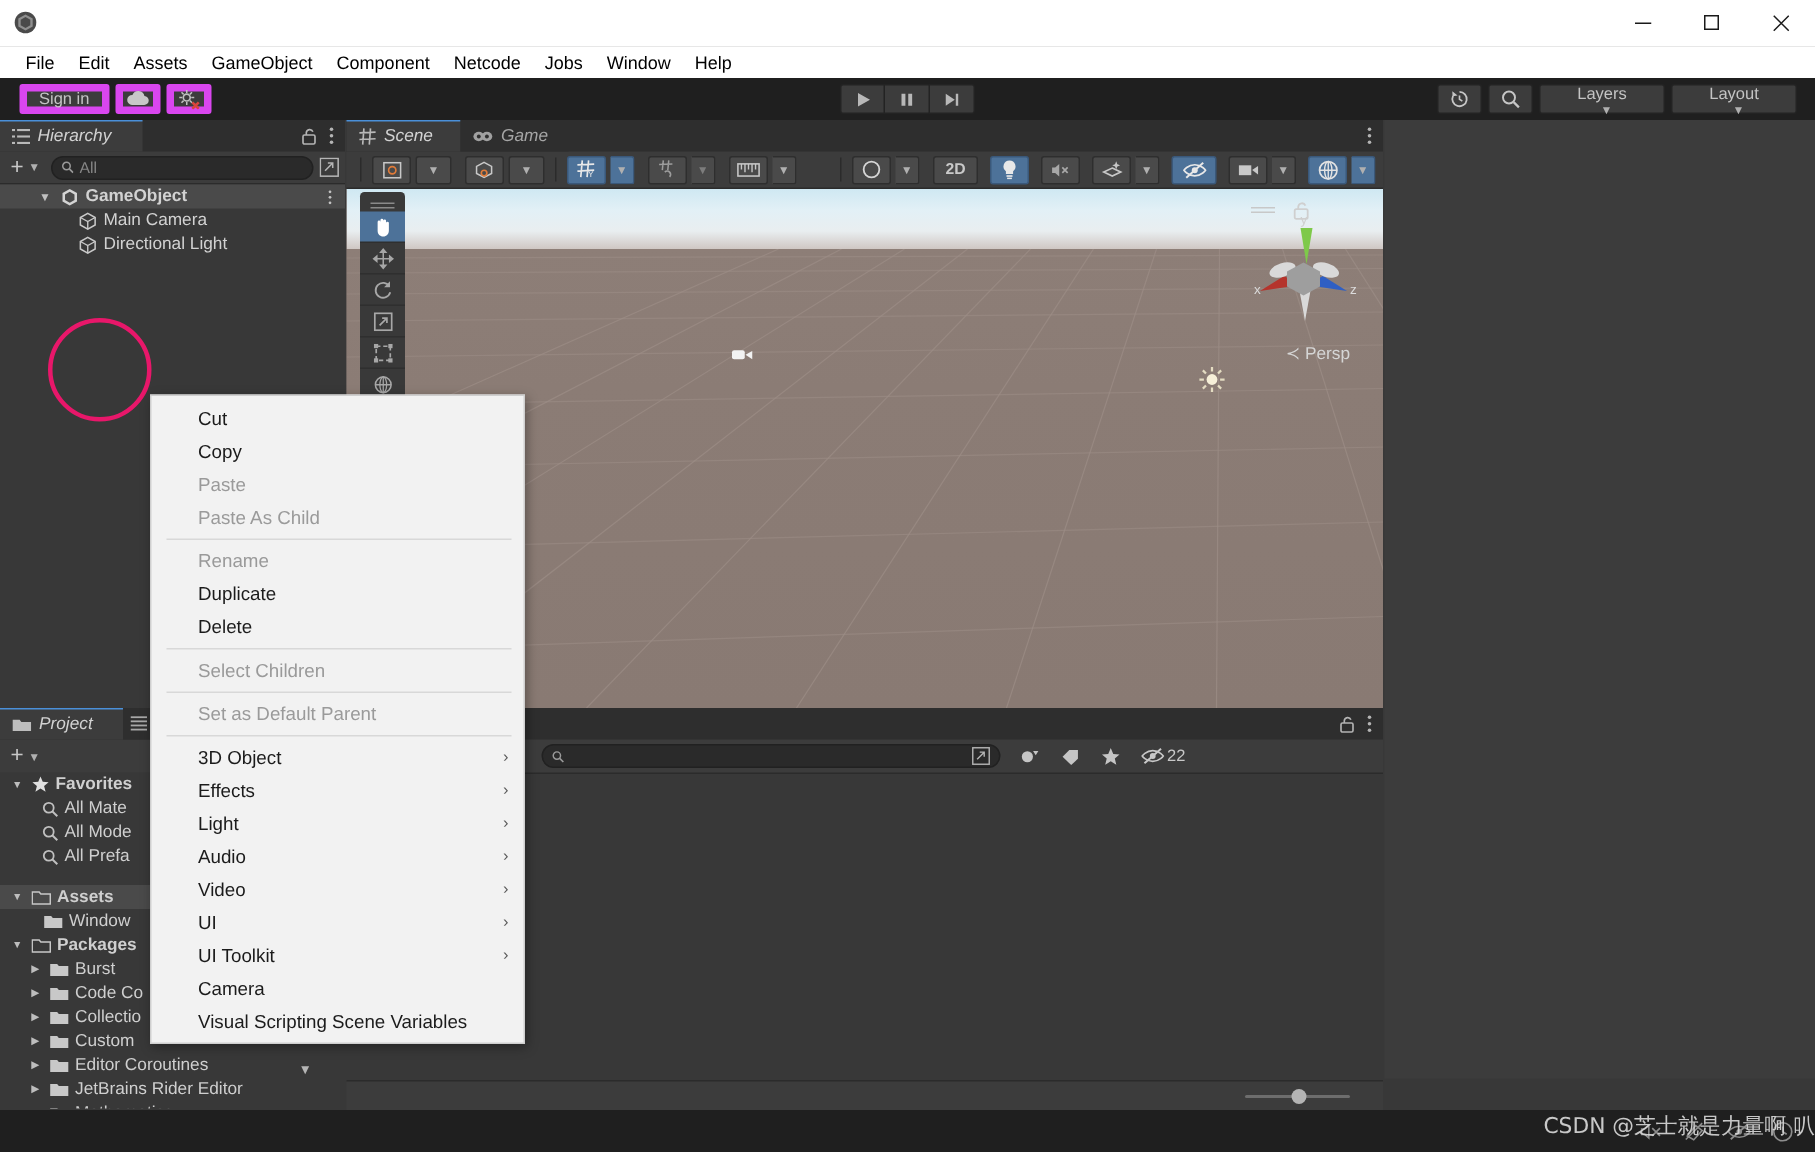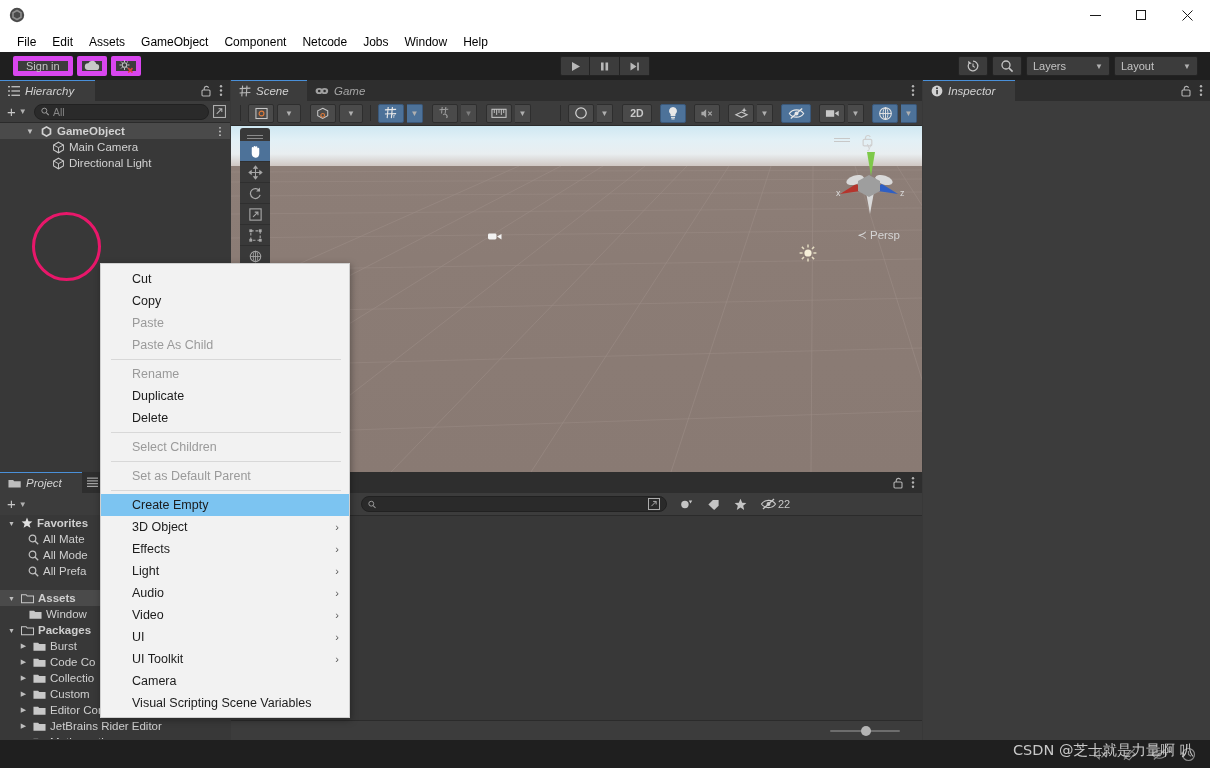"Layers" .tb-dropdown { flex-direction: none -> column }
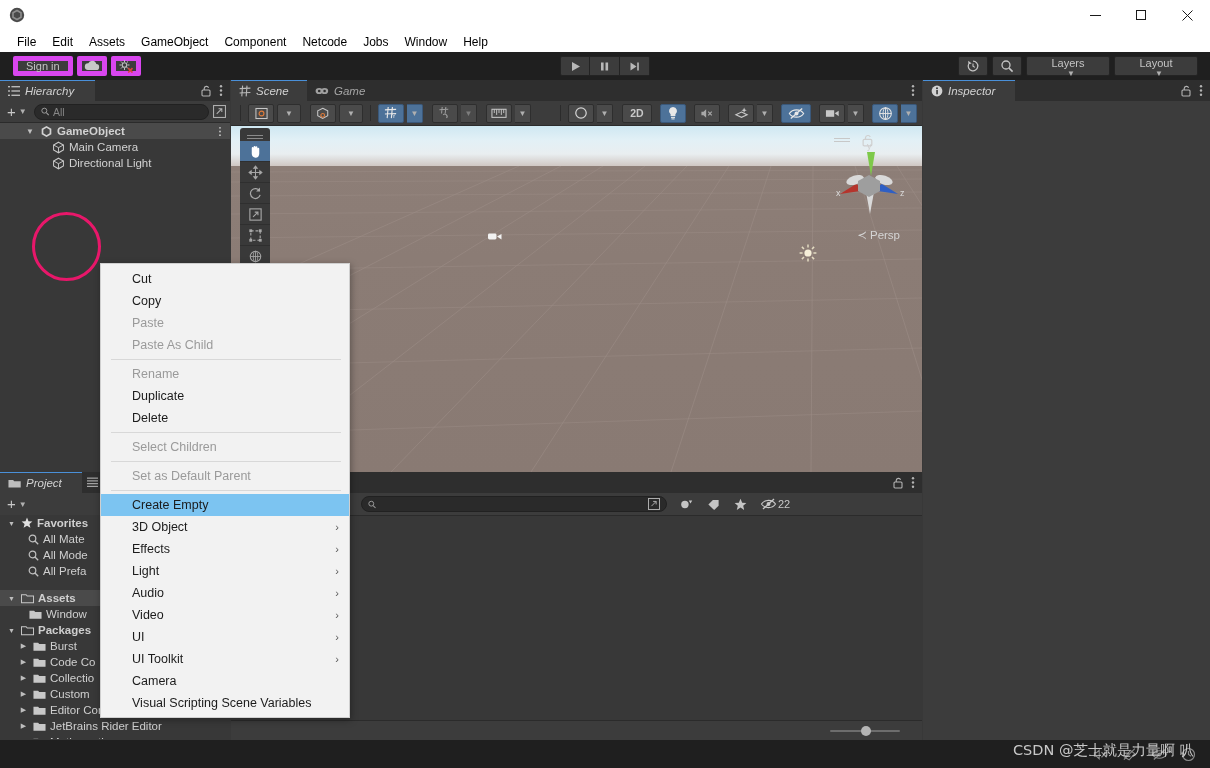"Inspector" div.panel-tabrow { html: <div> <div> <svg> <circle></circle> <rect></rect> <circle></circle> </svg> <span>Inspector</span> </div> <div> <svg> <rect></rect> <path></path> </svg> <svg> <circle></circle> <circle></circle> <circle></circle> </svg> </div> </div> -> none }
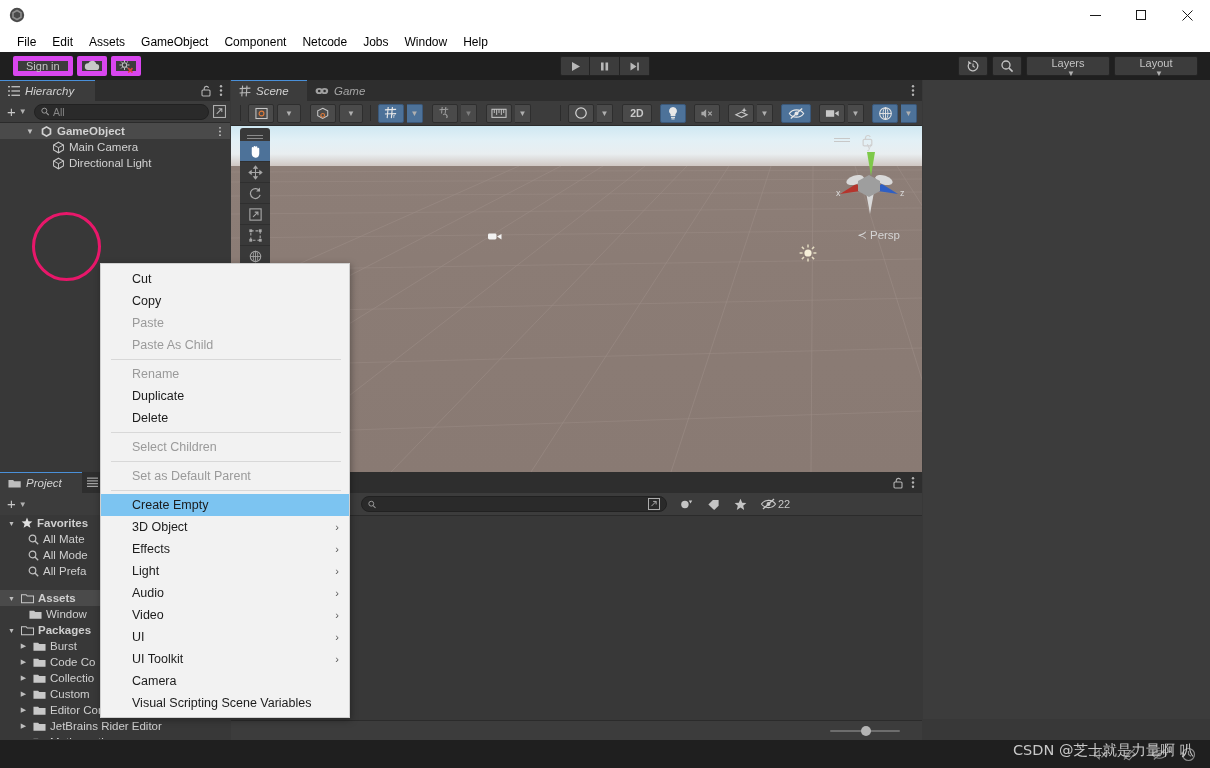"Create Empty" div.ctxitem { html: <div>Create Empty</div> -> none }
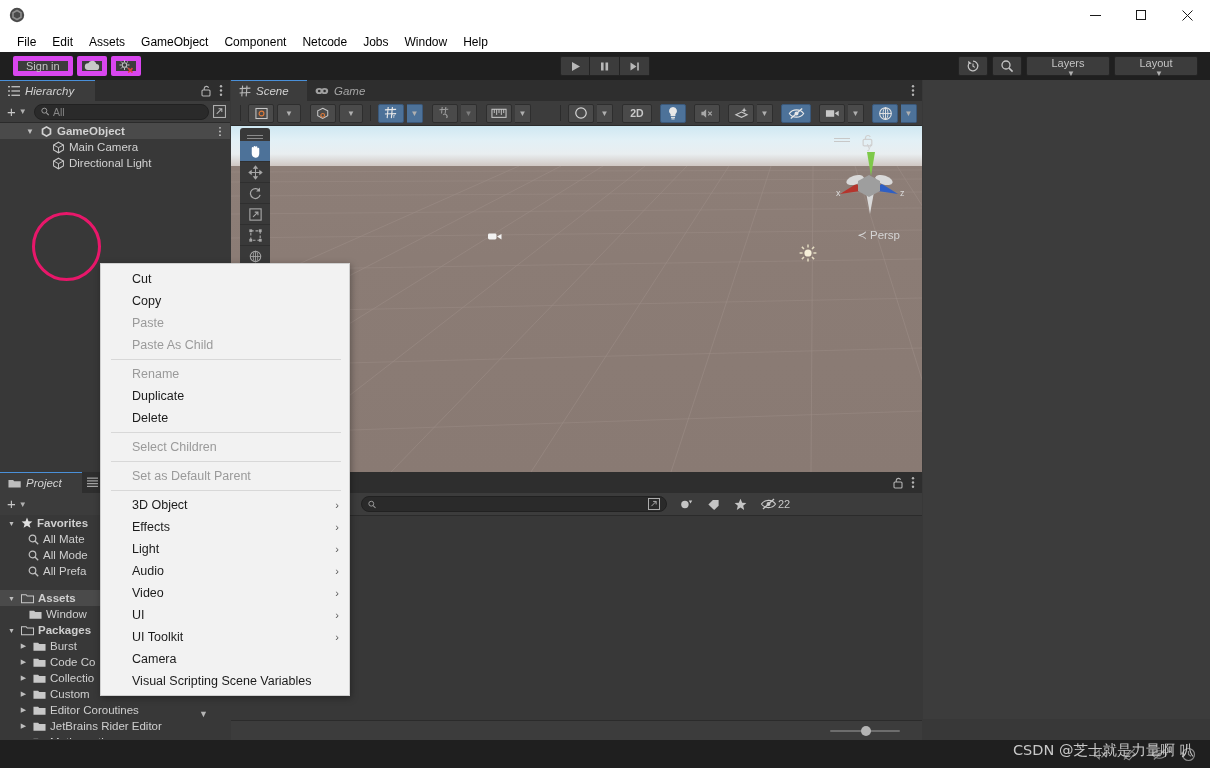"CSDN @芝士就是力量啊 叭" .watermark { right: 16px -> 0 }
